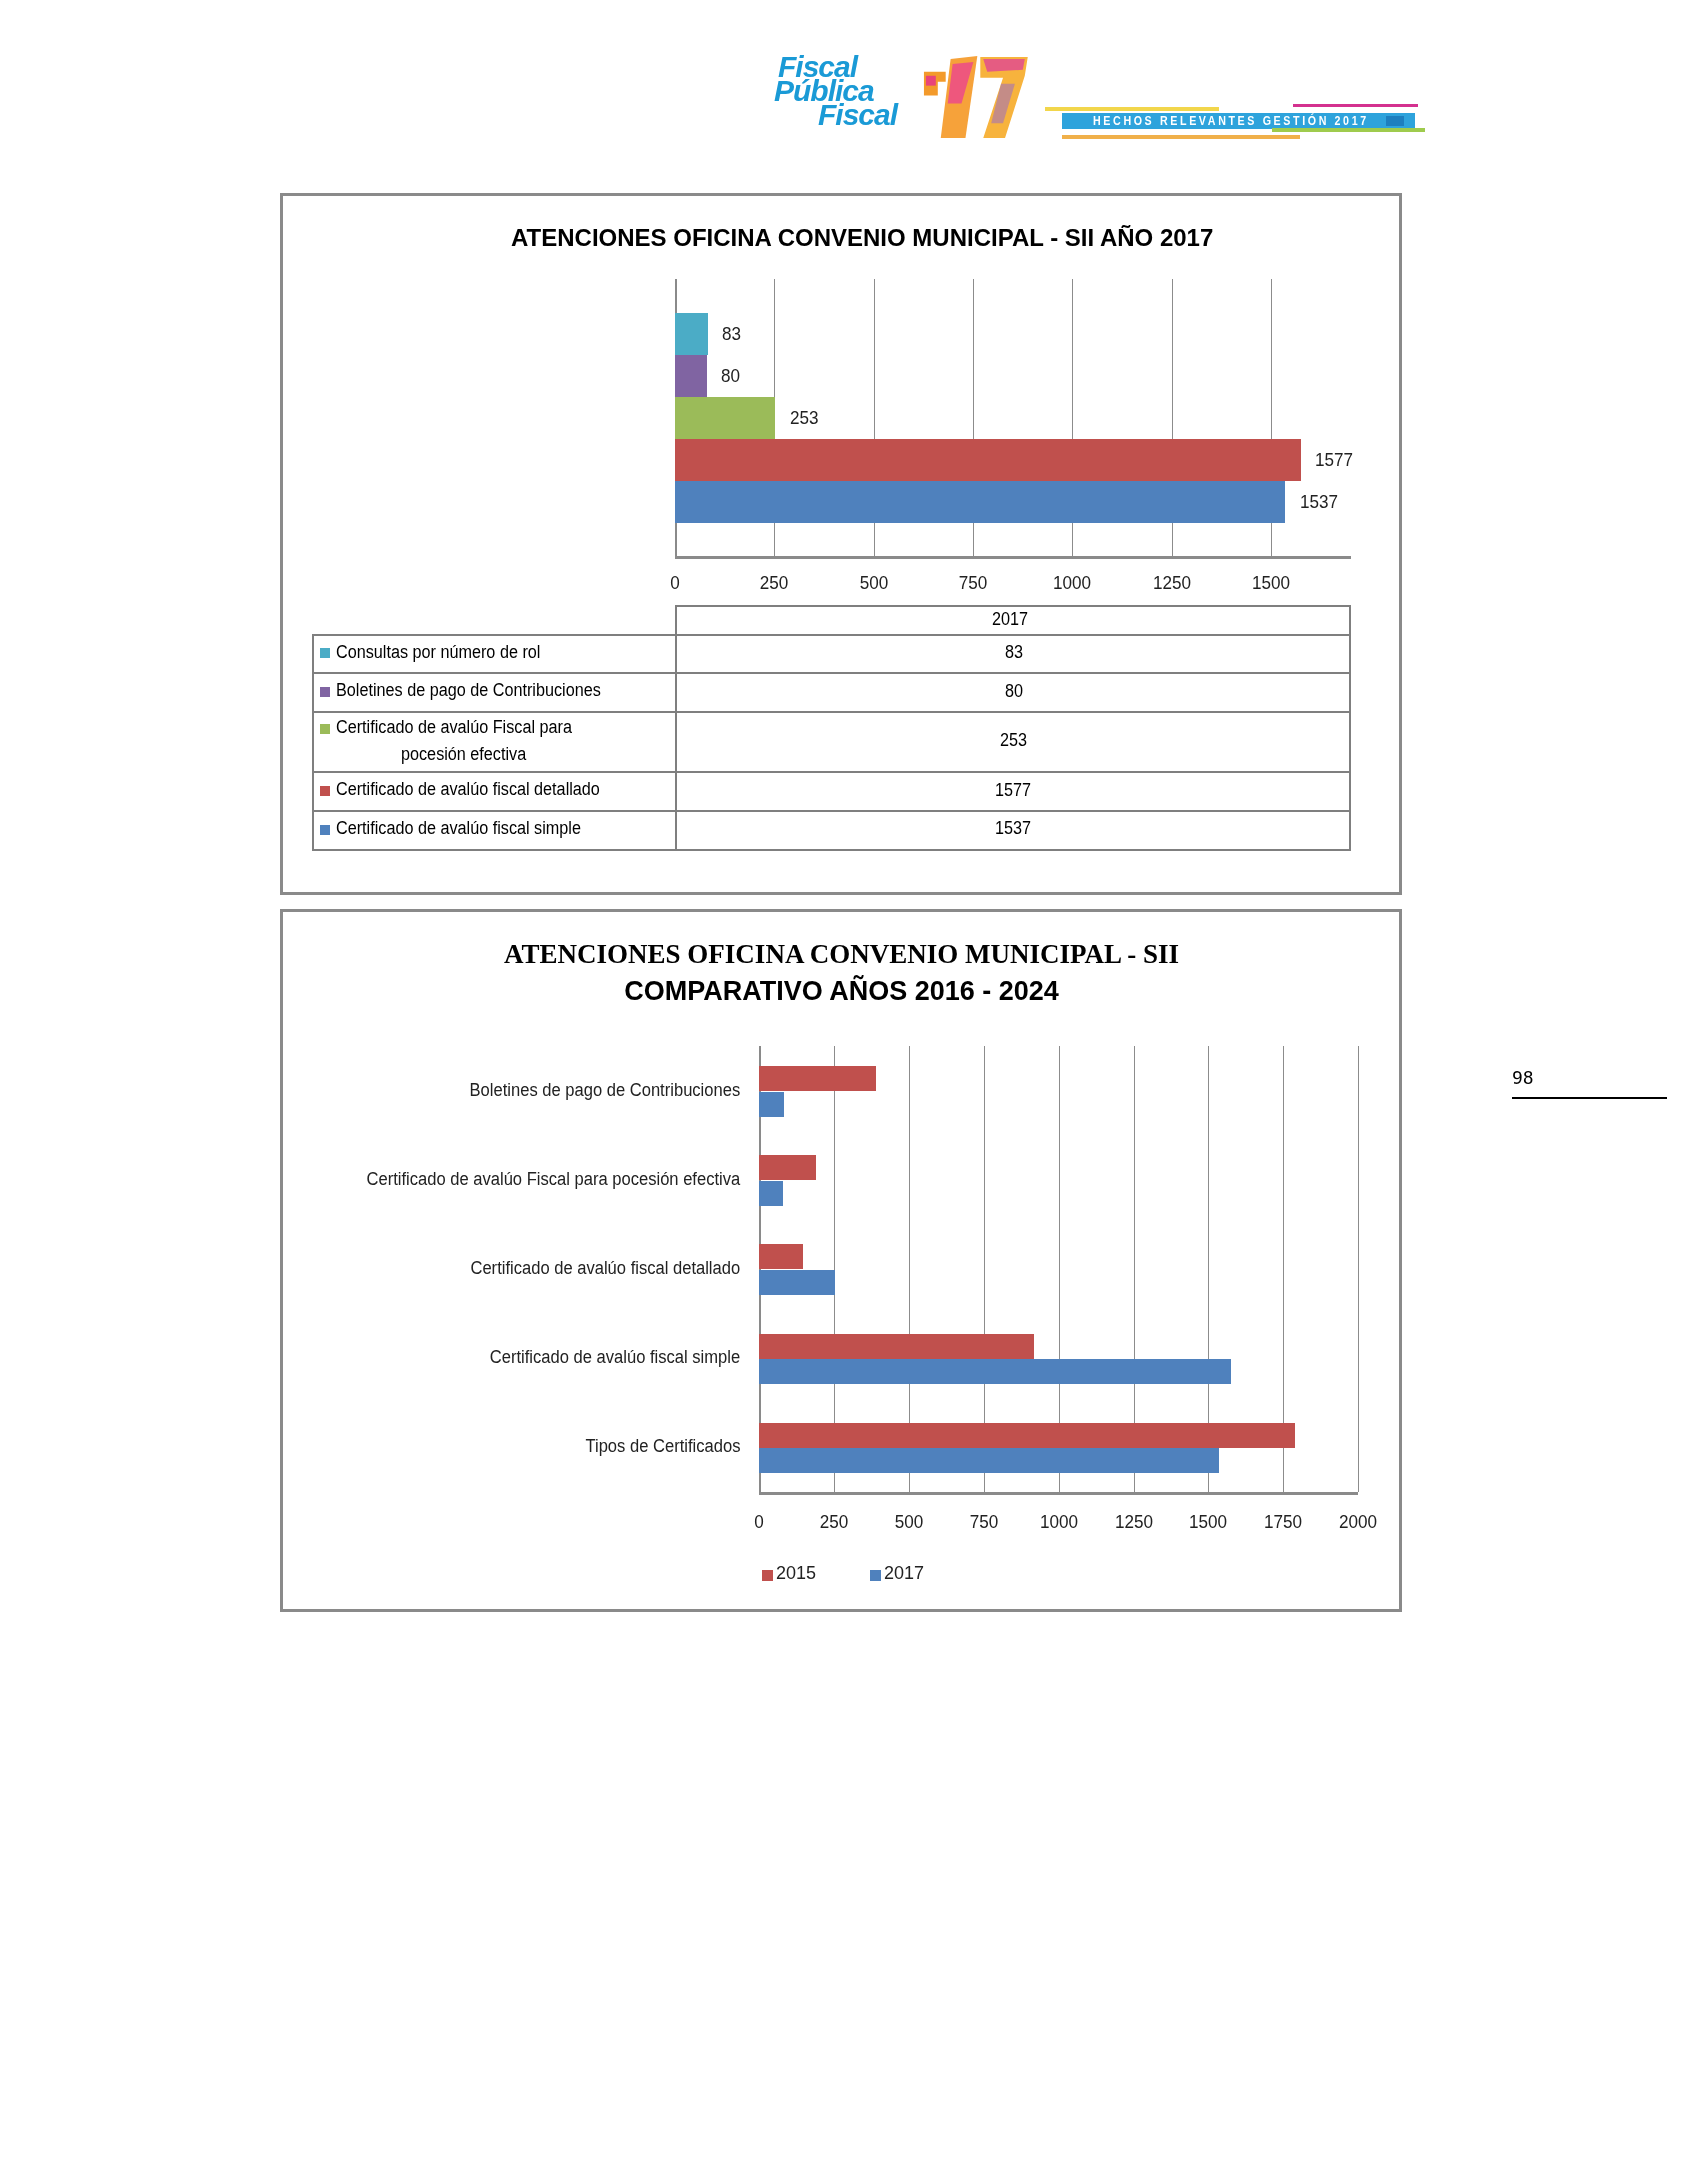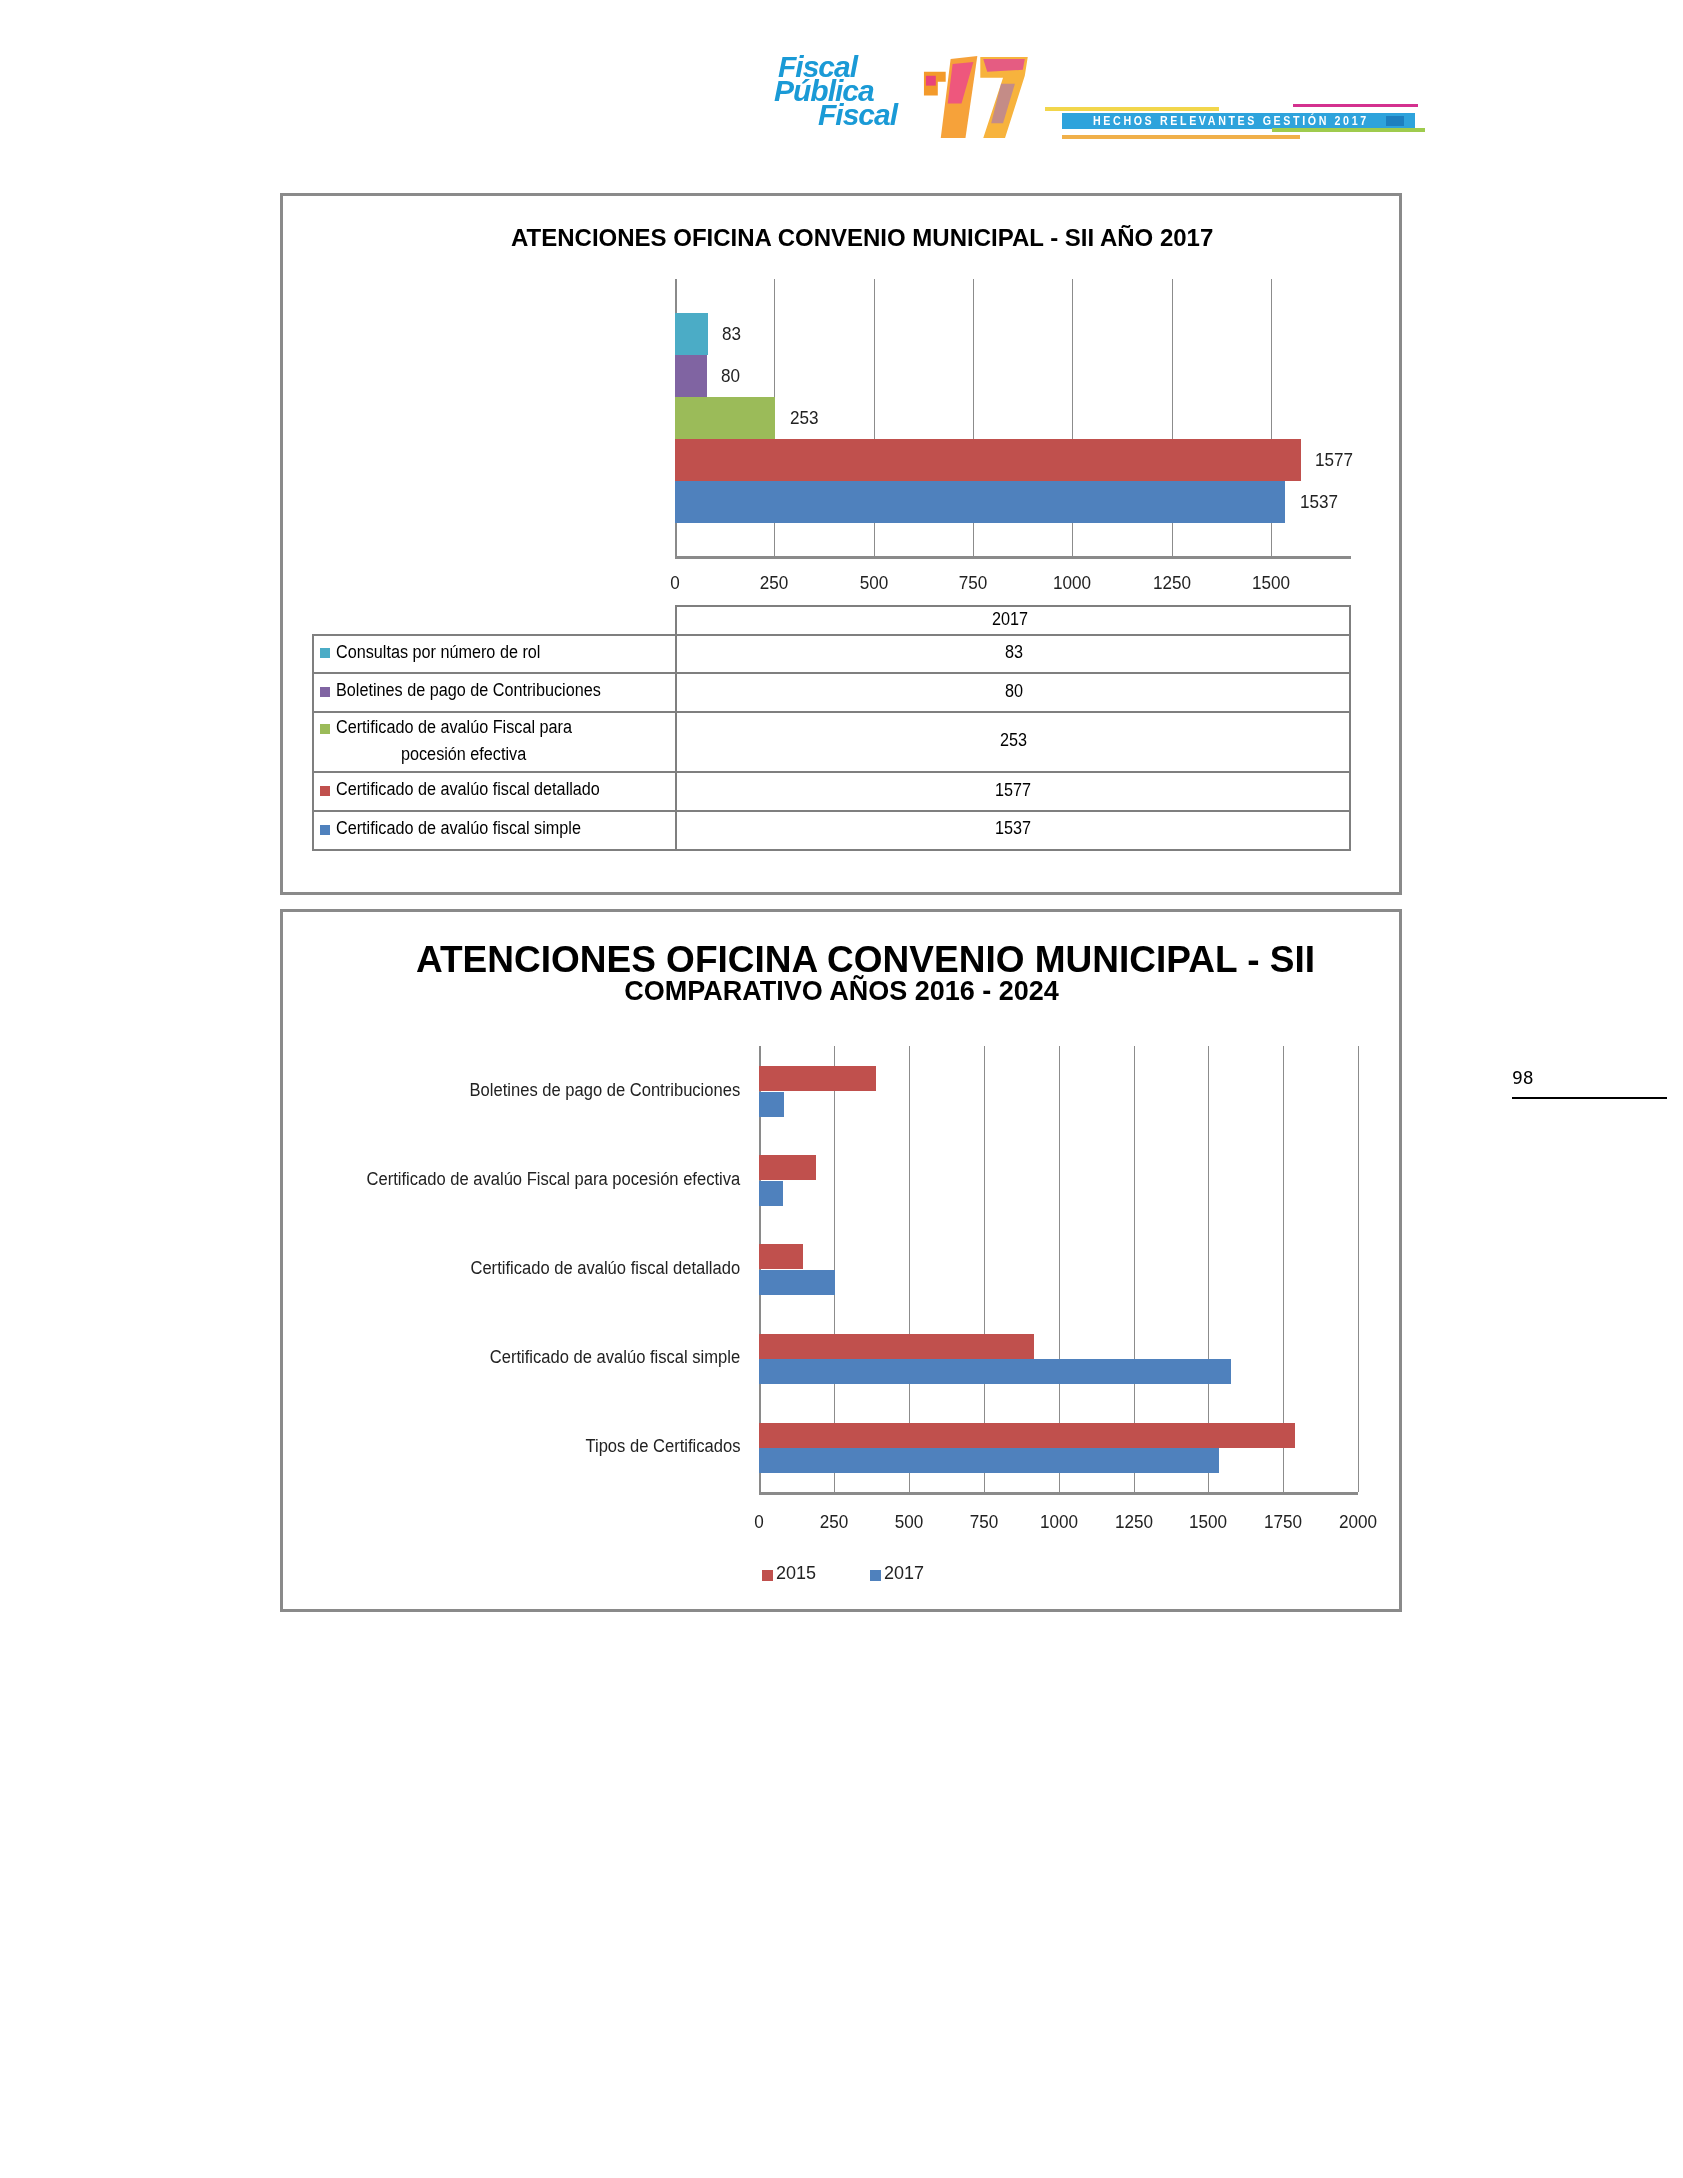"ATENCIONES OFICINA CONVENIO MUNICIPAL - SII" div.title { font-family: none -> Liberation Serif, serif; font-size: 37px -> 27px }
